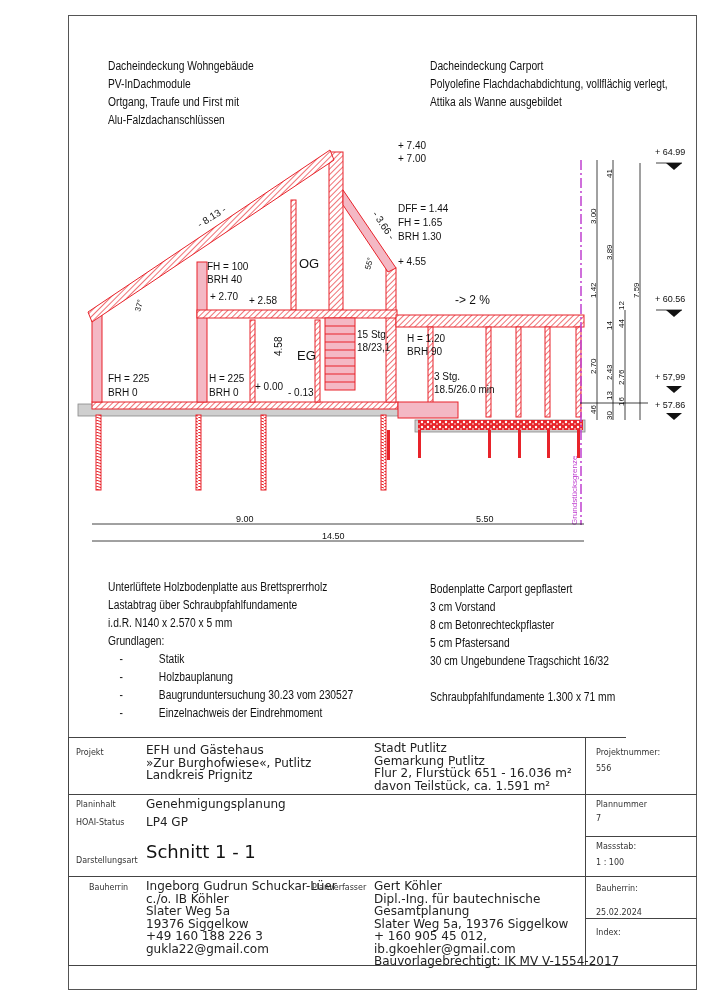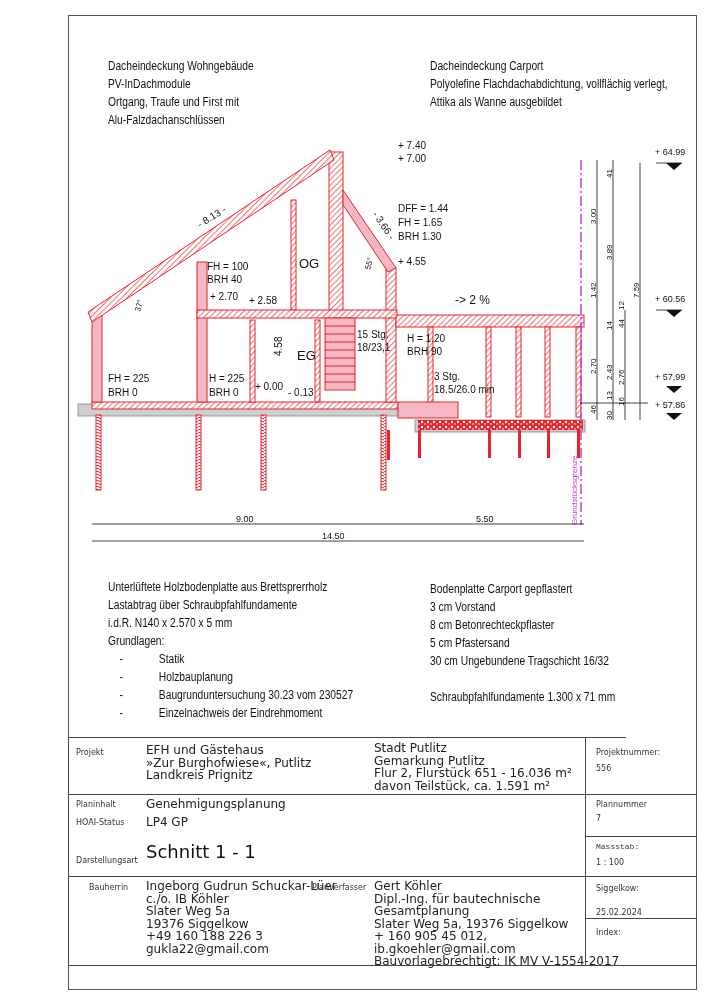"Massstab:" div.cell { font-family: Liberation Mono, monospace -> none }
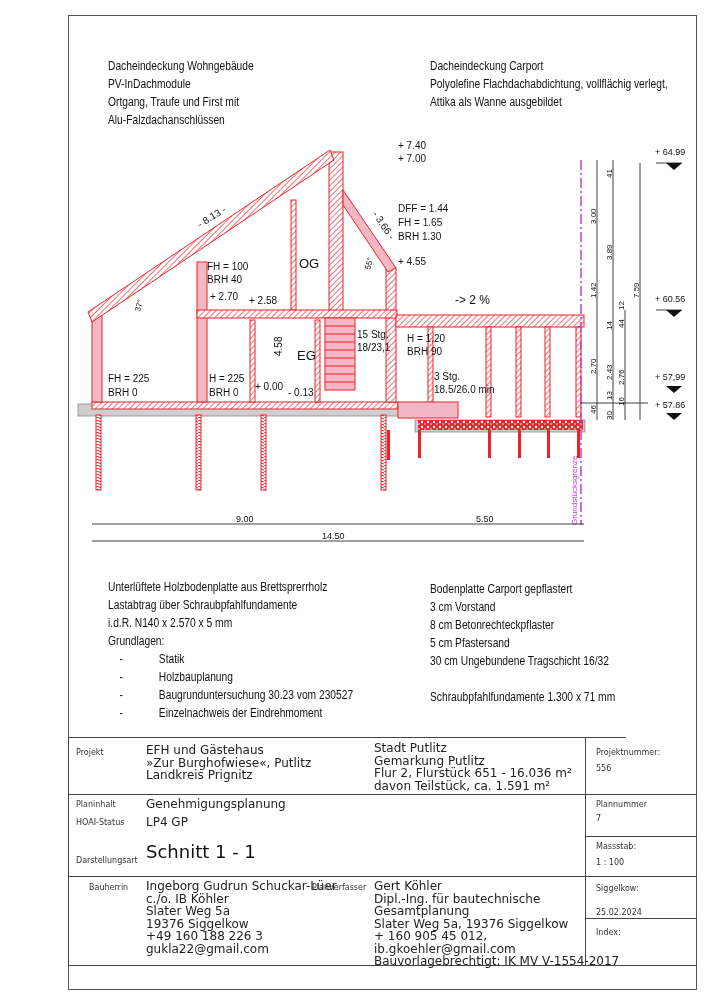"Siggelkow:" div.cell { text: Siggelkow -> Bauherrin }
